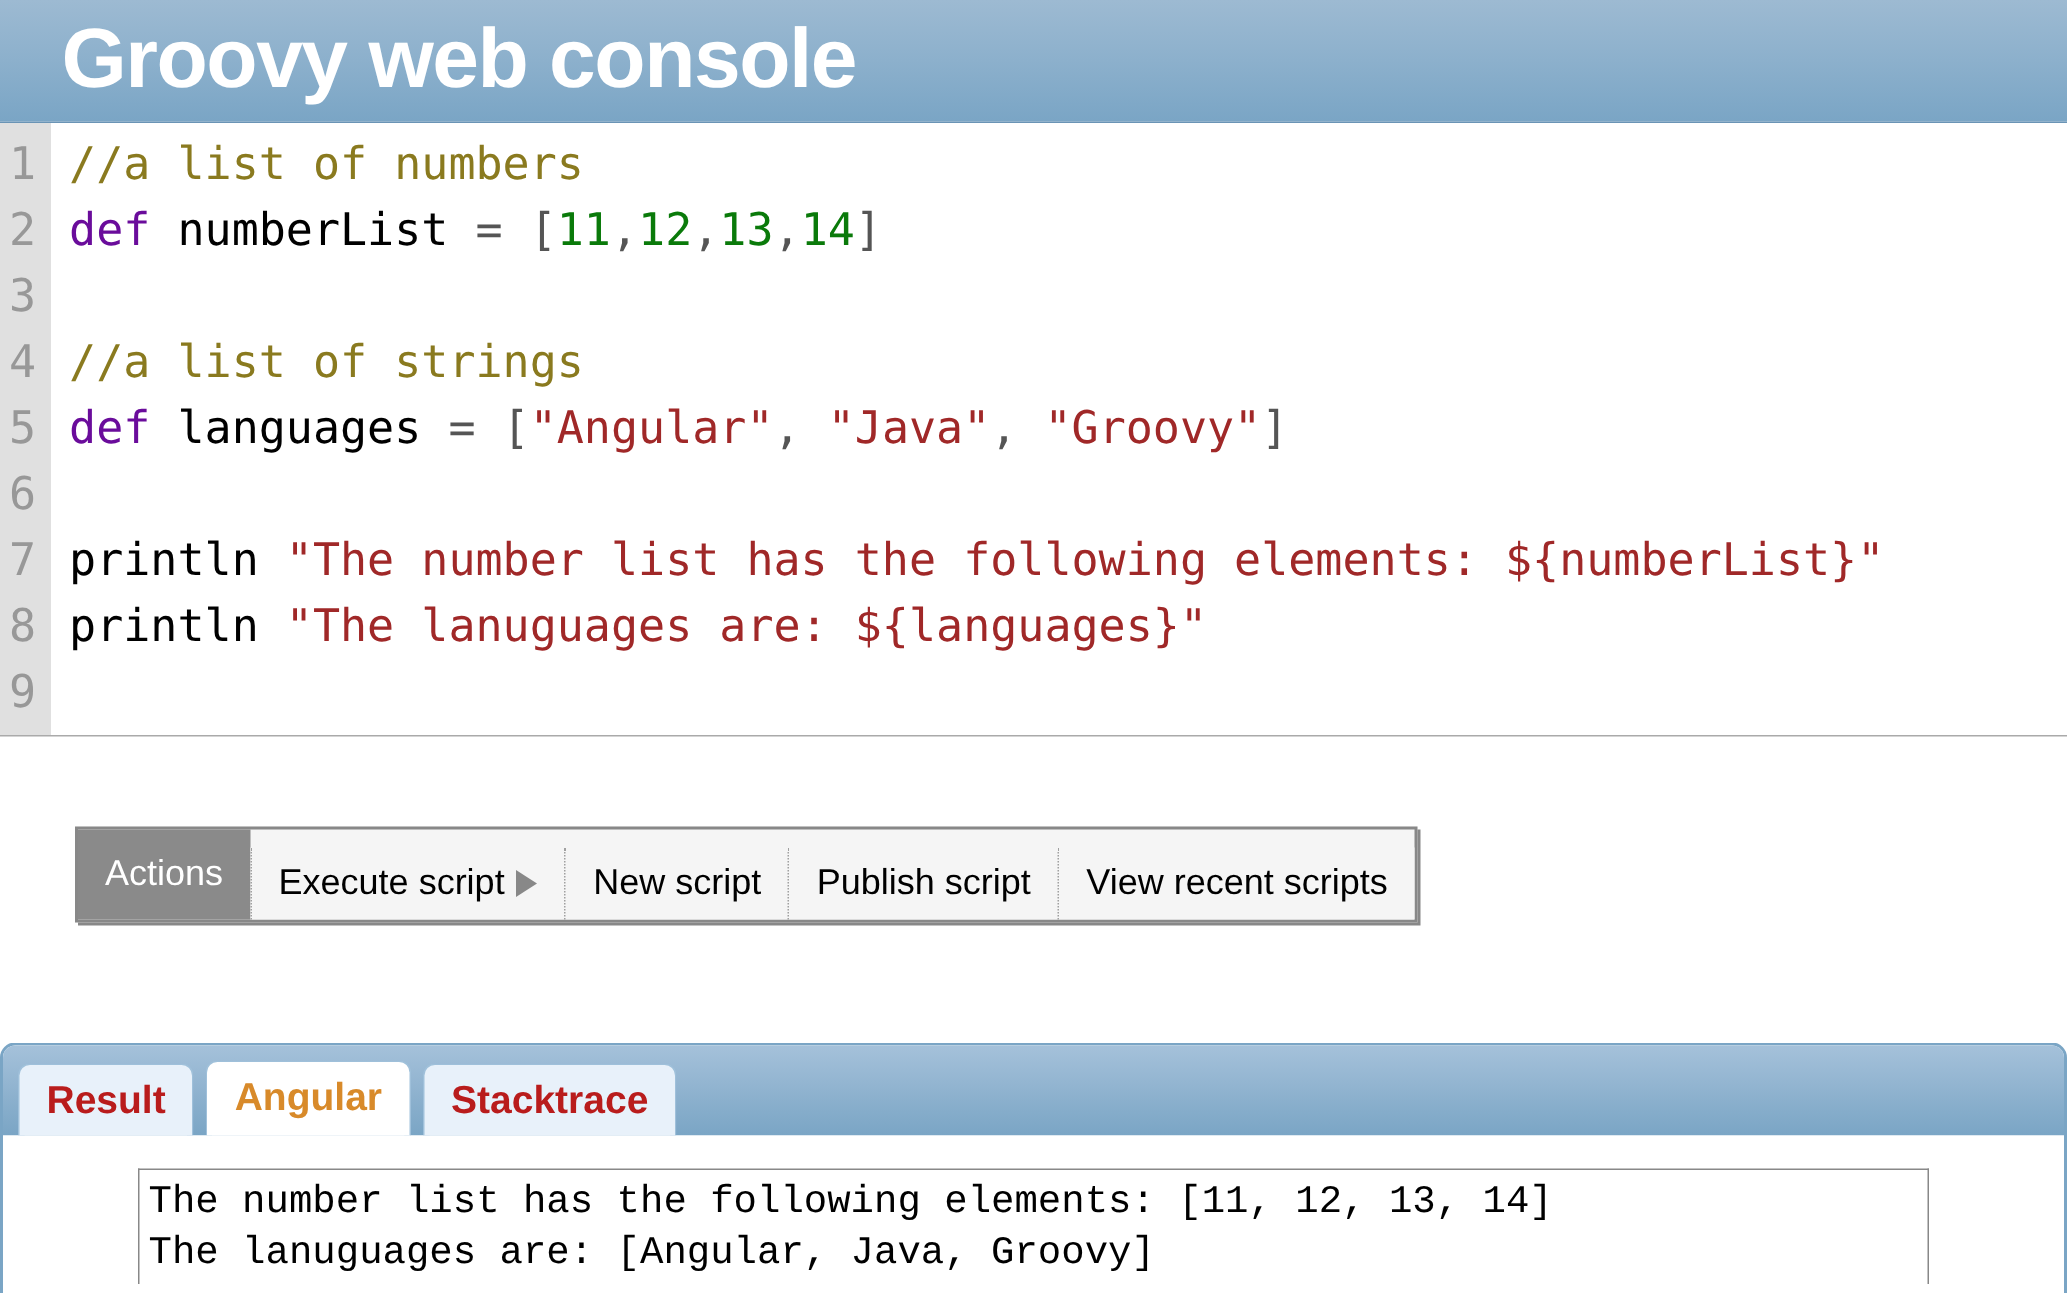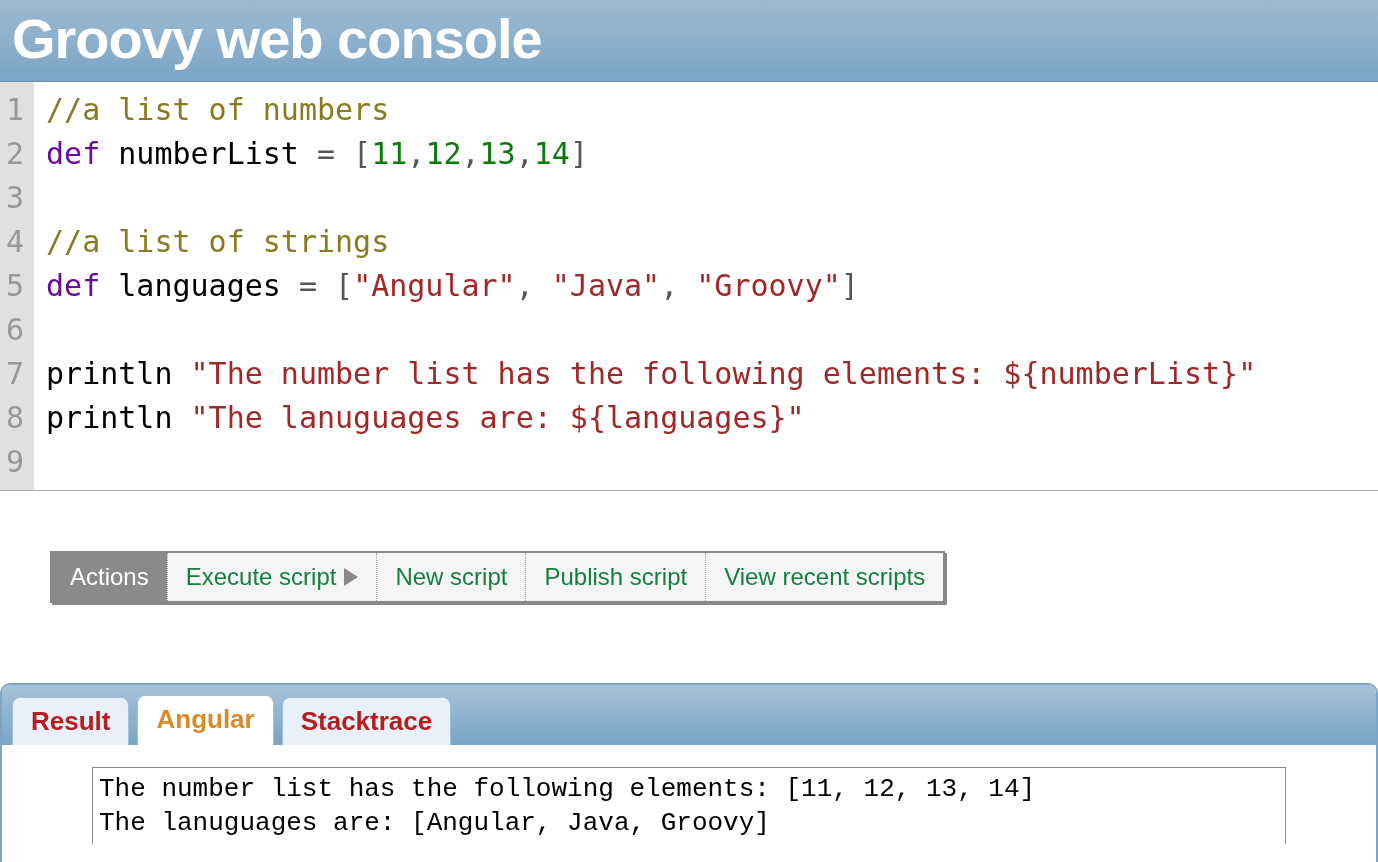"Groovy web console" .header h1 { margin-left: none -> 29px }
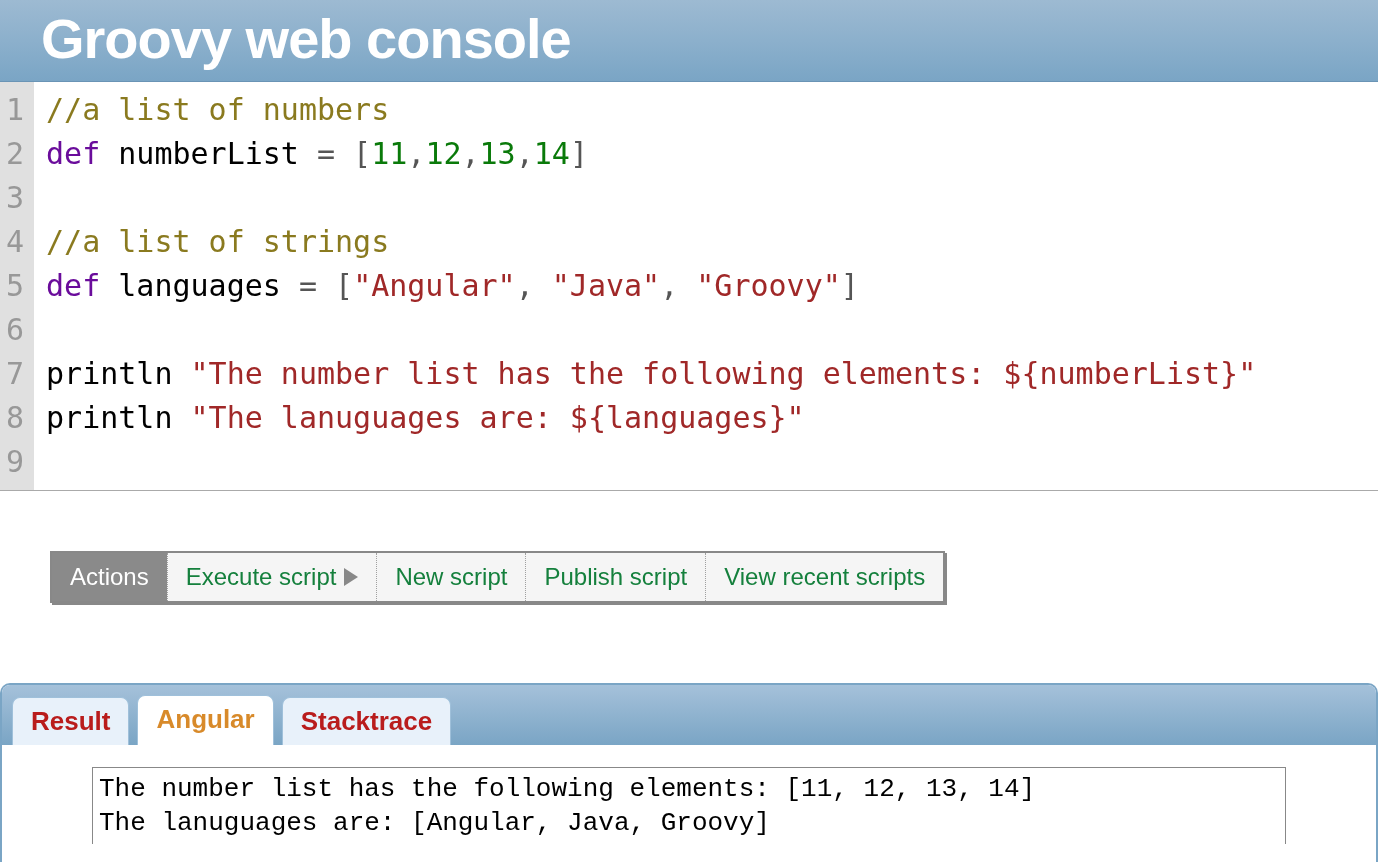"Execute script" .action-btn { color: #15803d -> #000000; margin-top: none -> 12px }
